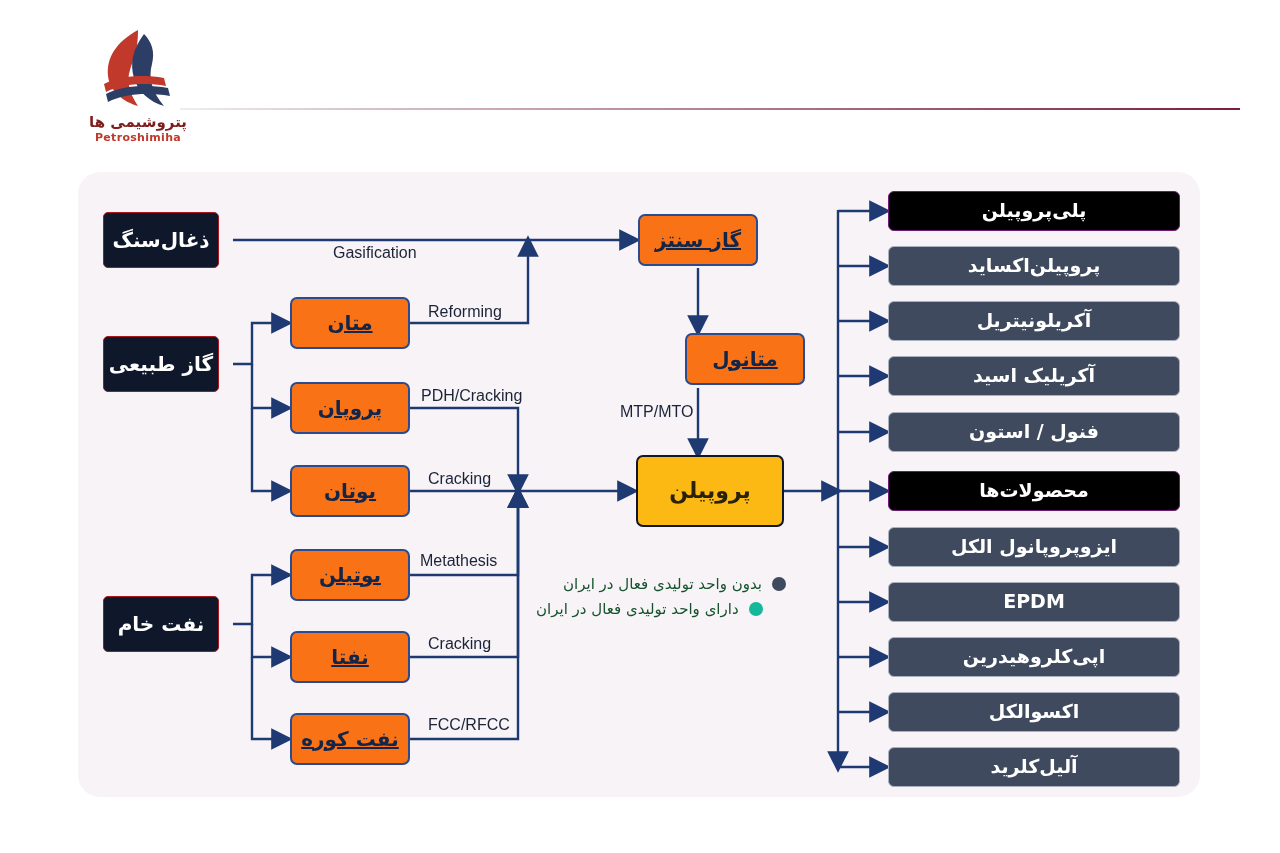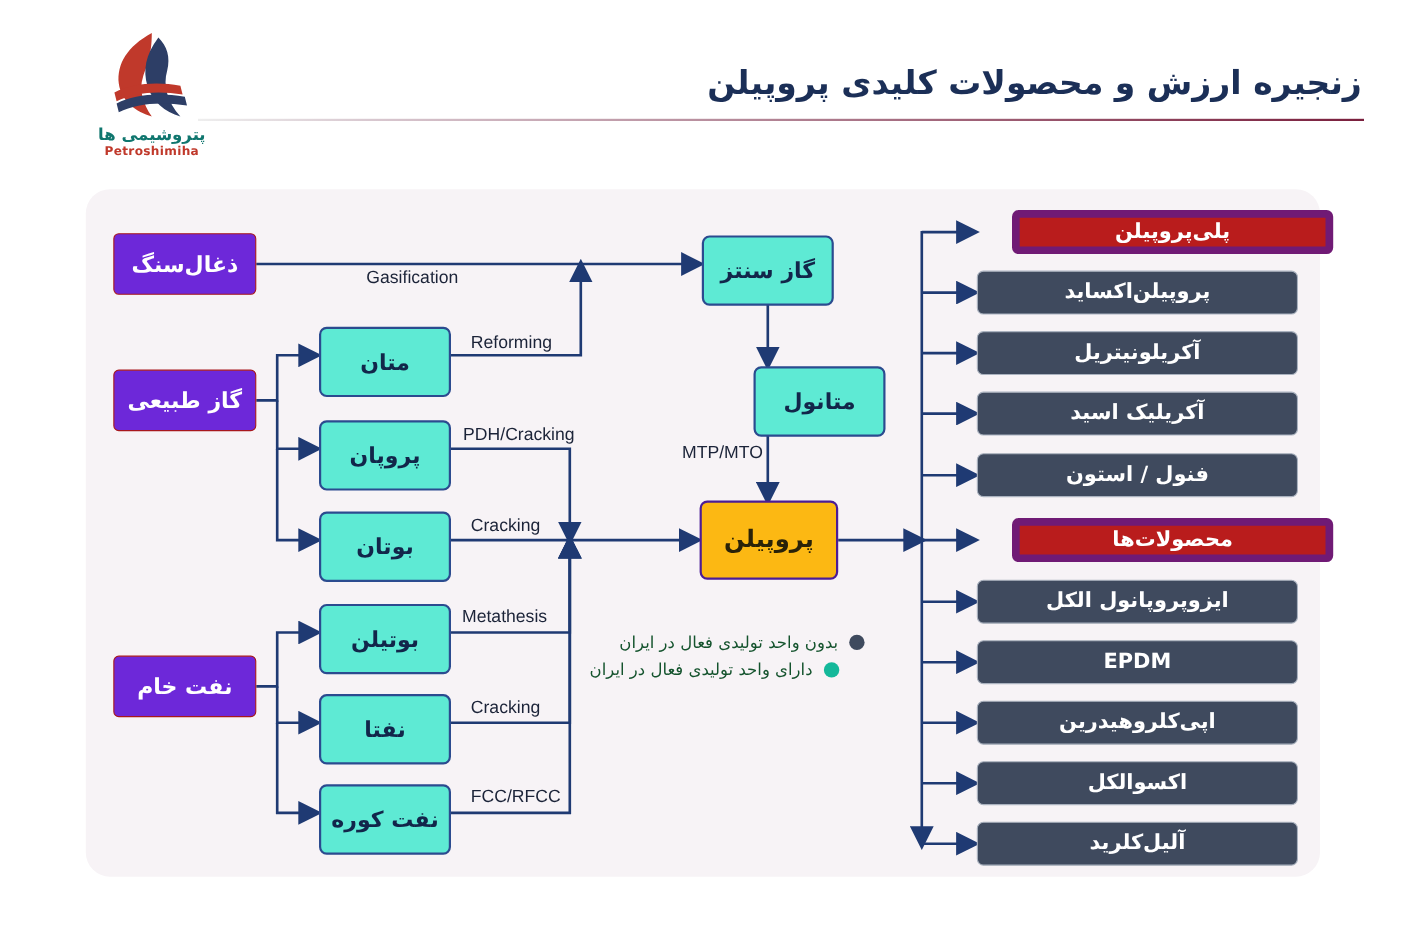"زنجیره ارزش و محصولات کلیدی" div { html: <div>زنجیره ارزش و محصولات کلیدی پروپیلن</div> -> none }
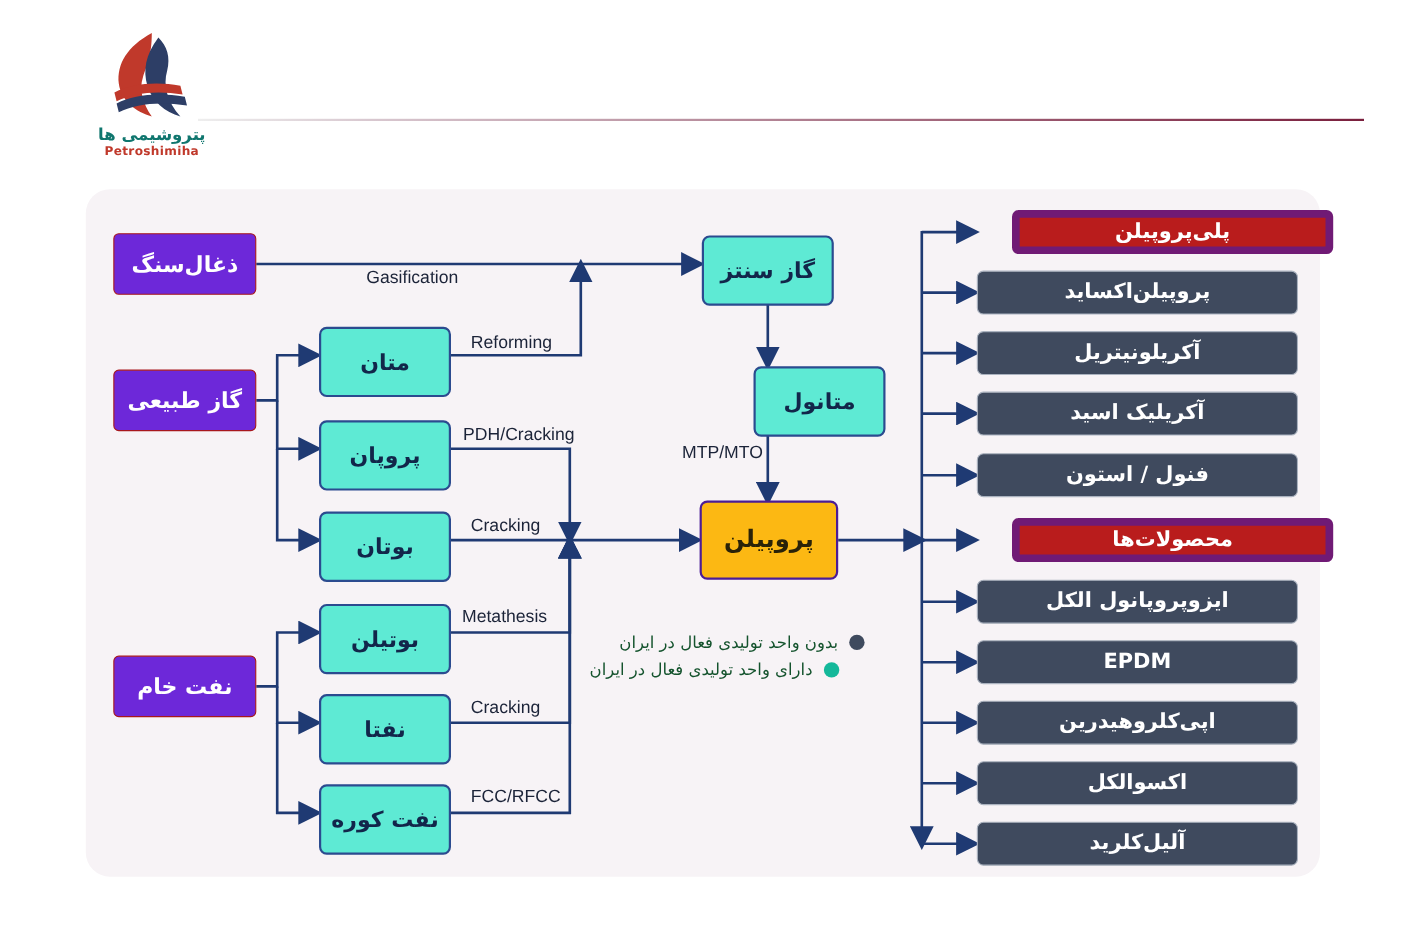"پتروشیمی ها" #logo-fa { color: #0f766e -> #7f1d1d }
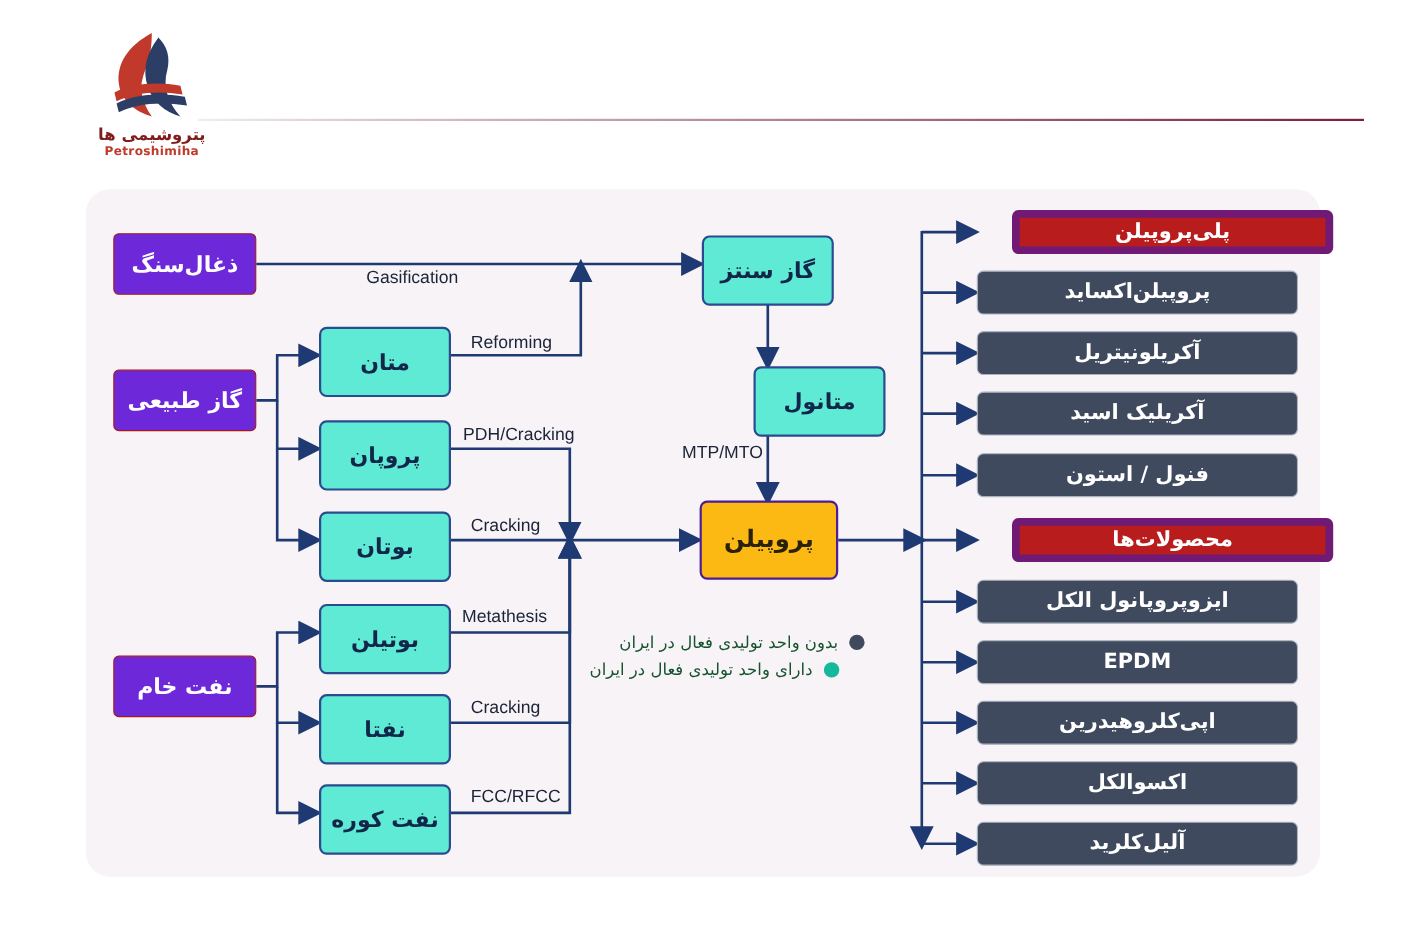"پلی‌پروپیلن" .product.green { background: #b91c1c -> #000000; border: 7px solid #701a75 -> 1px solid #701a75; margin-left: 32px -> none }
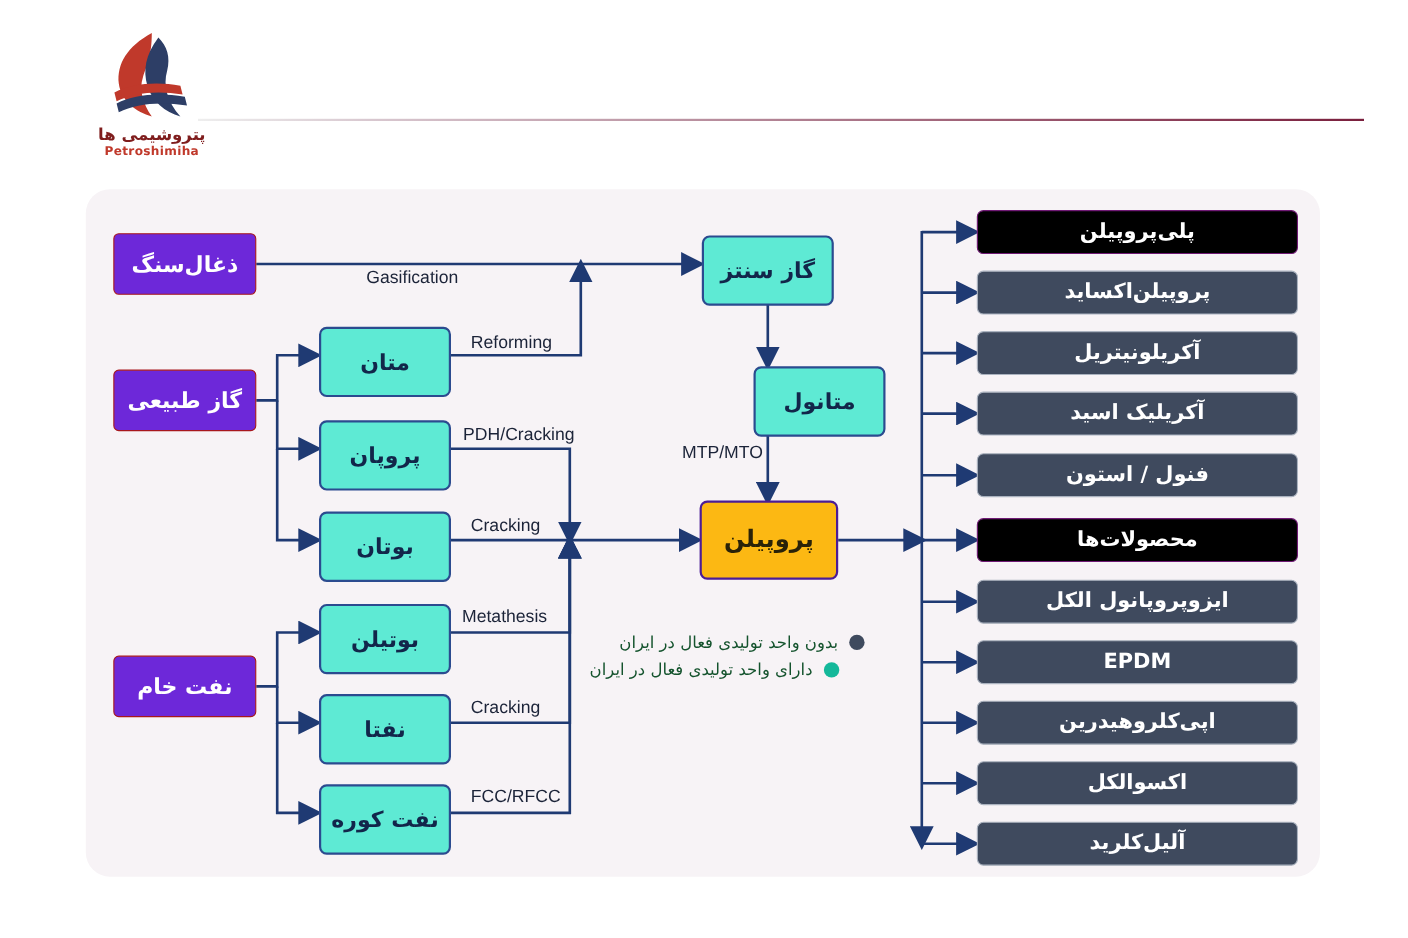"ذغال‌سنگ" .feed { background: #6d28d9 -> #0f172a; width: 130px -> 116px }
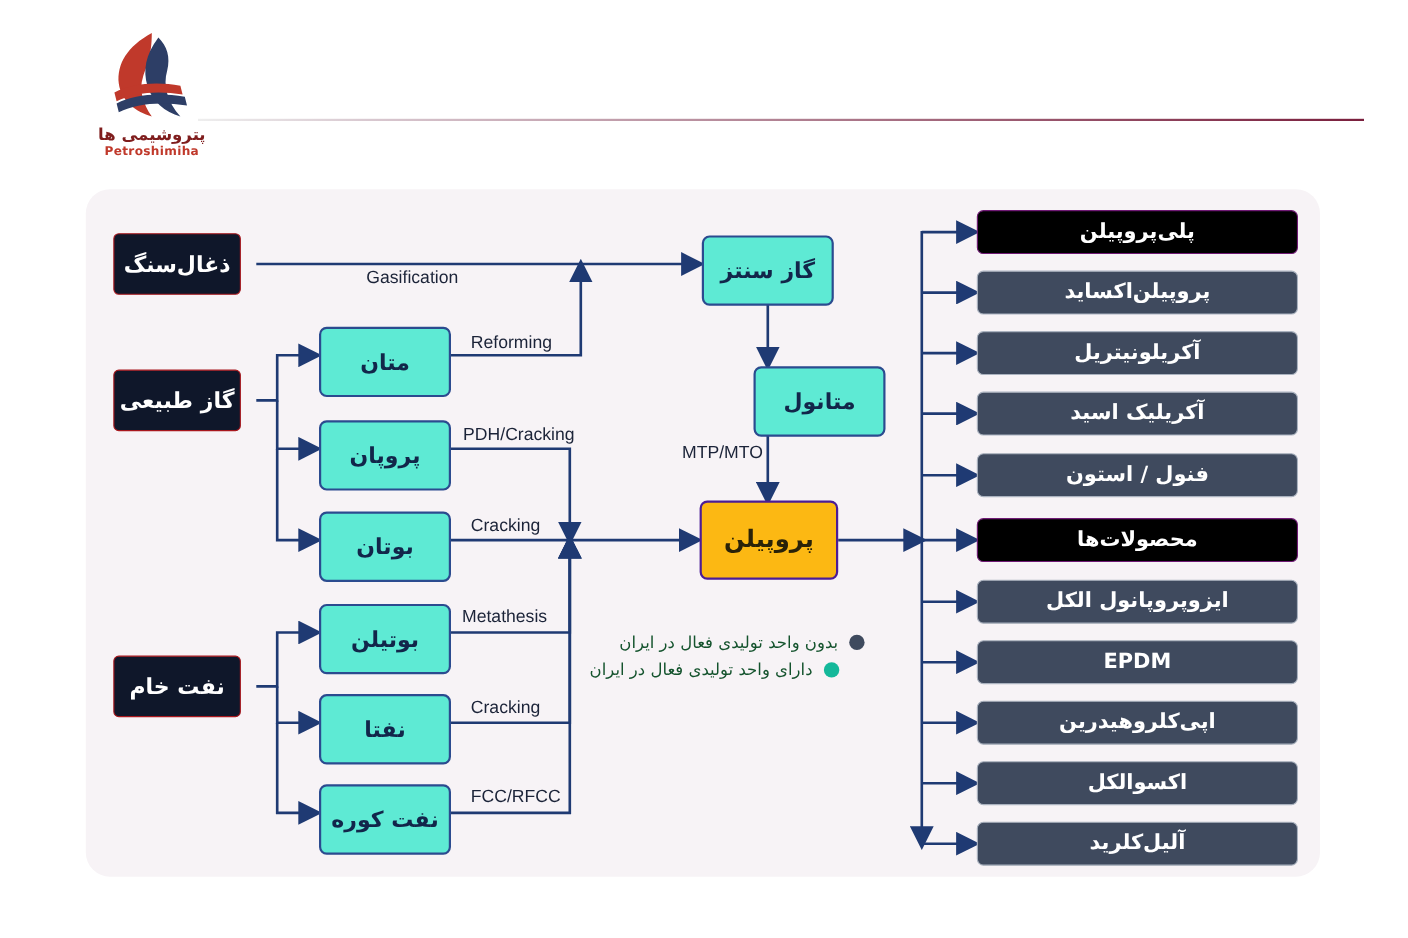"گاز سنتز" .inter { background: #5eead4 -> #f97316; height: 64px -> 52px; text-decoration: none -> underline }
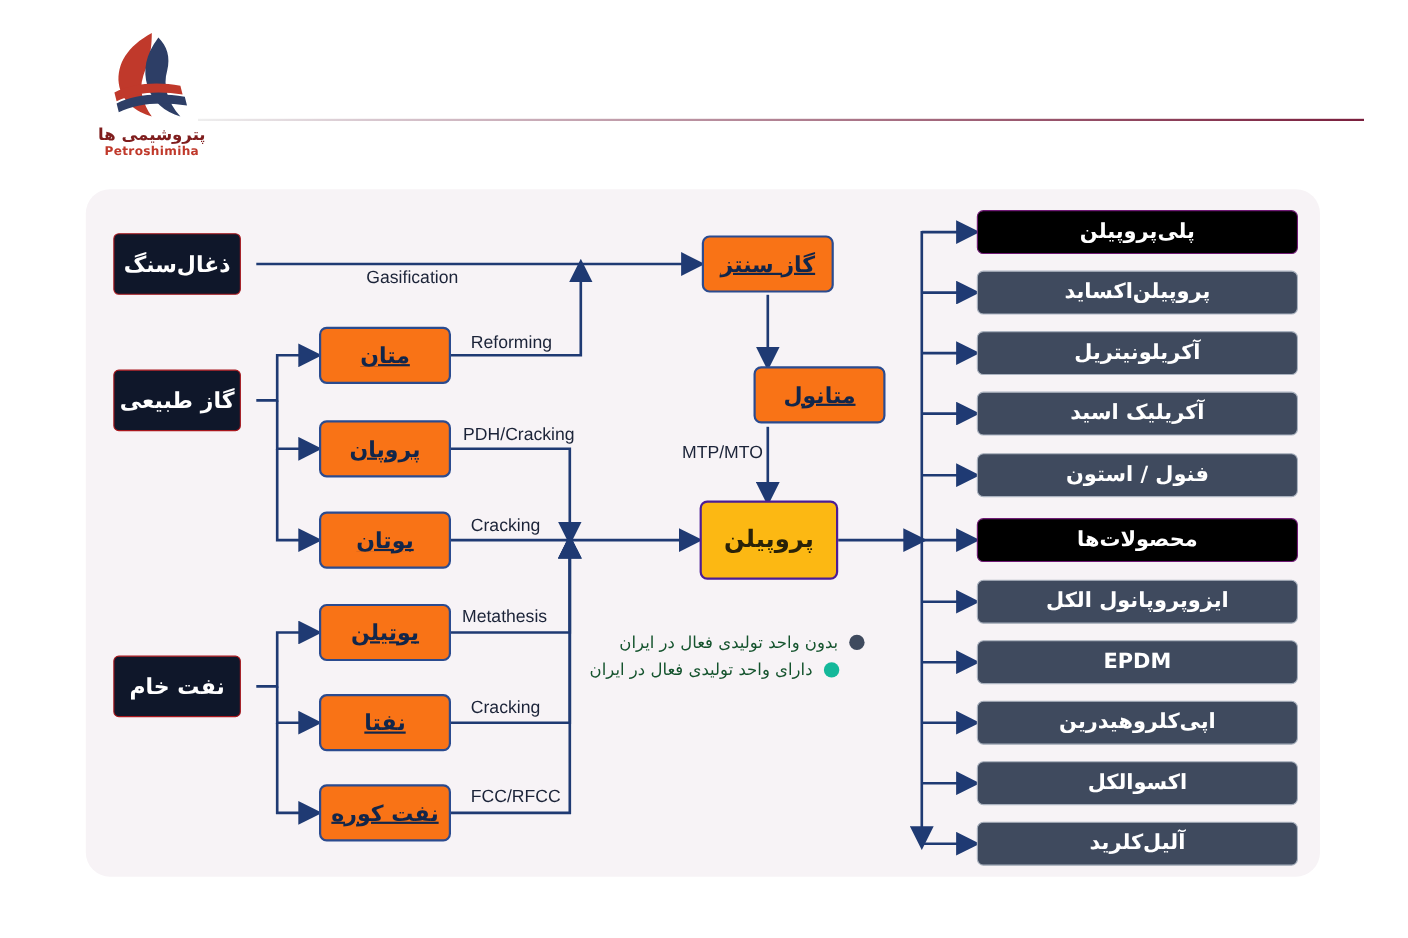"پروپیلن" .propylene { border: 2px solid #4c1d95 -> 2px solid #0f172a; width: 126px -> 148px }
